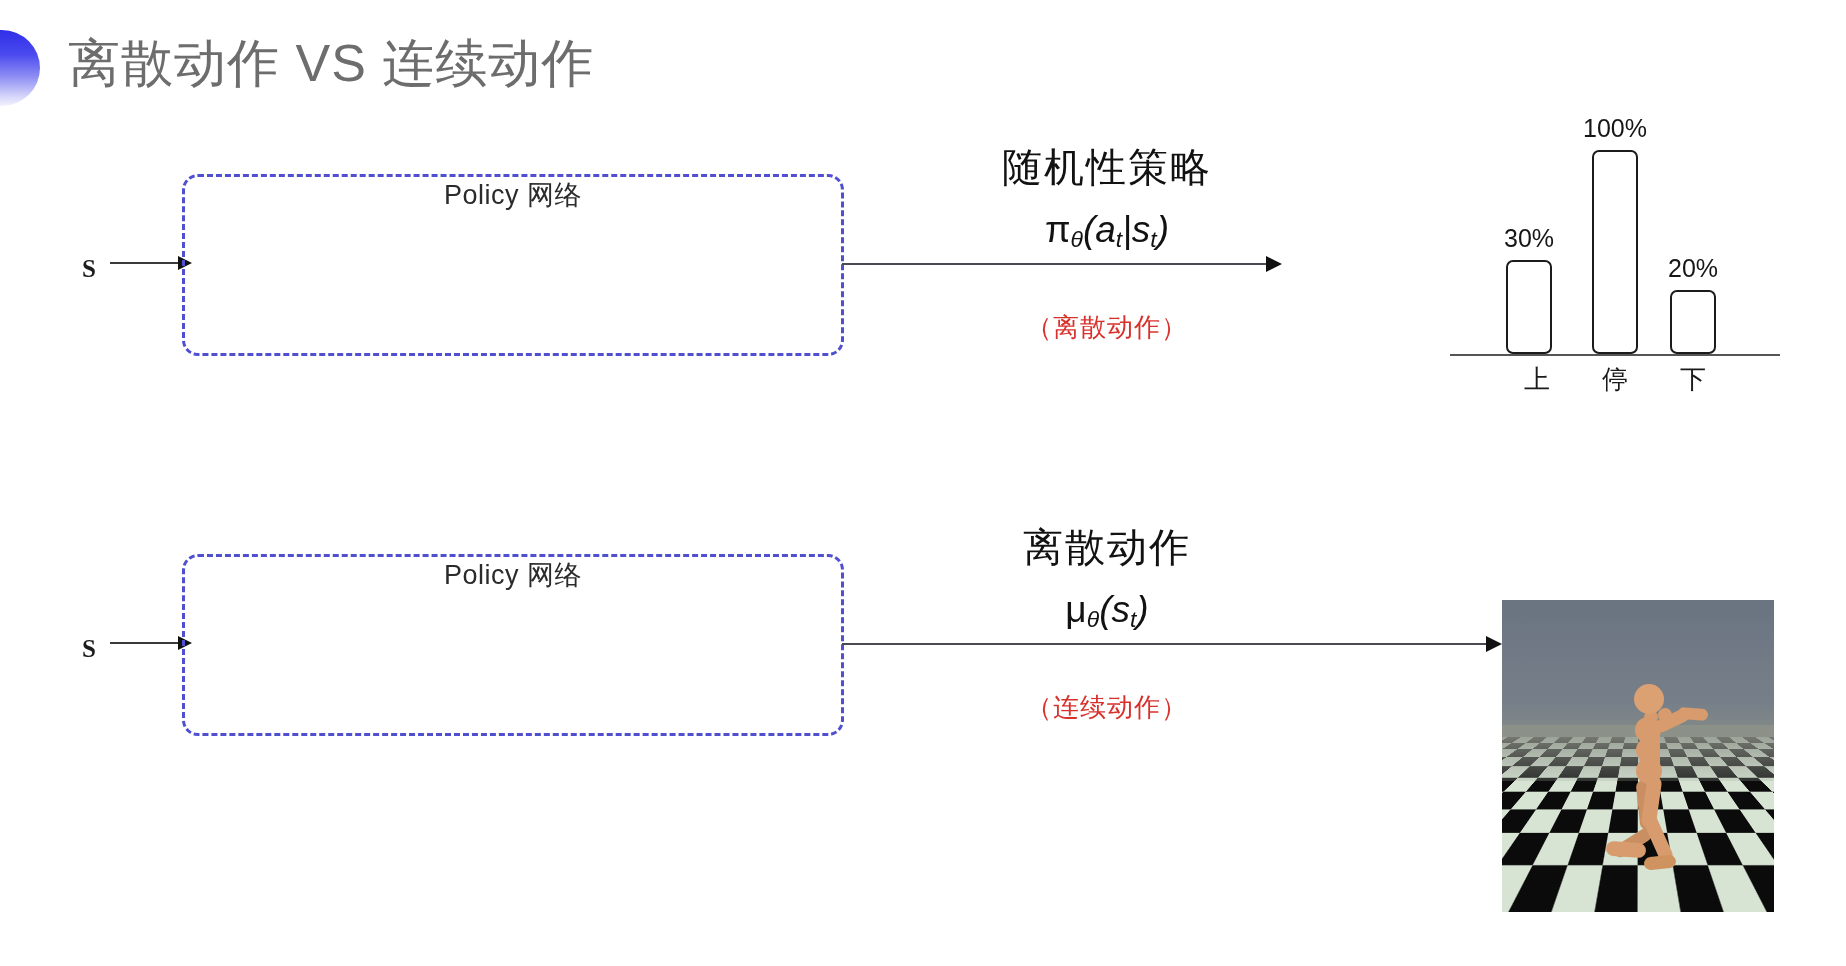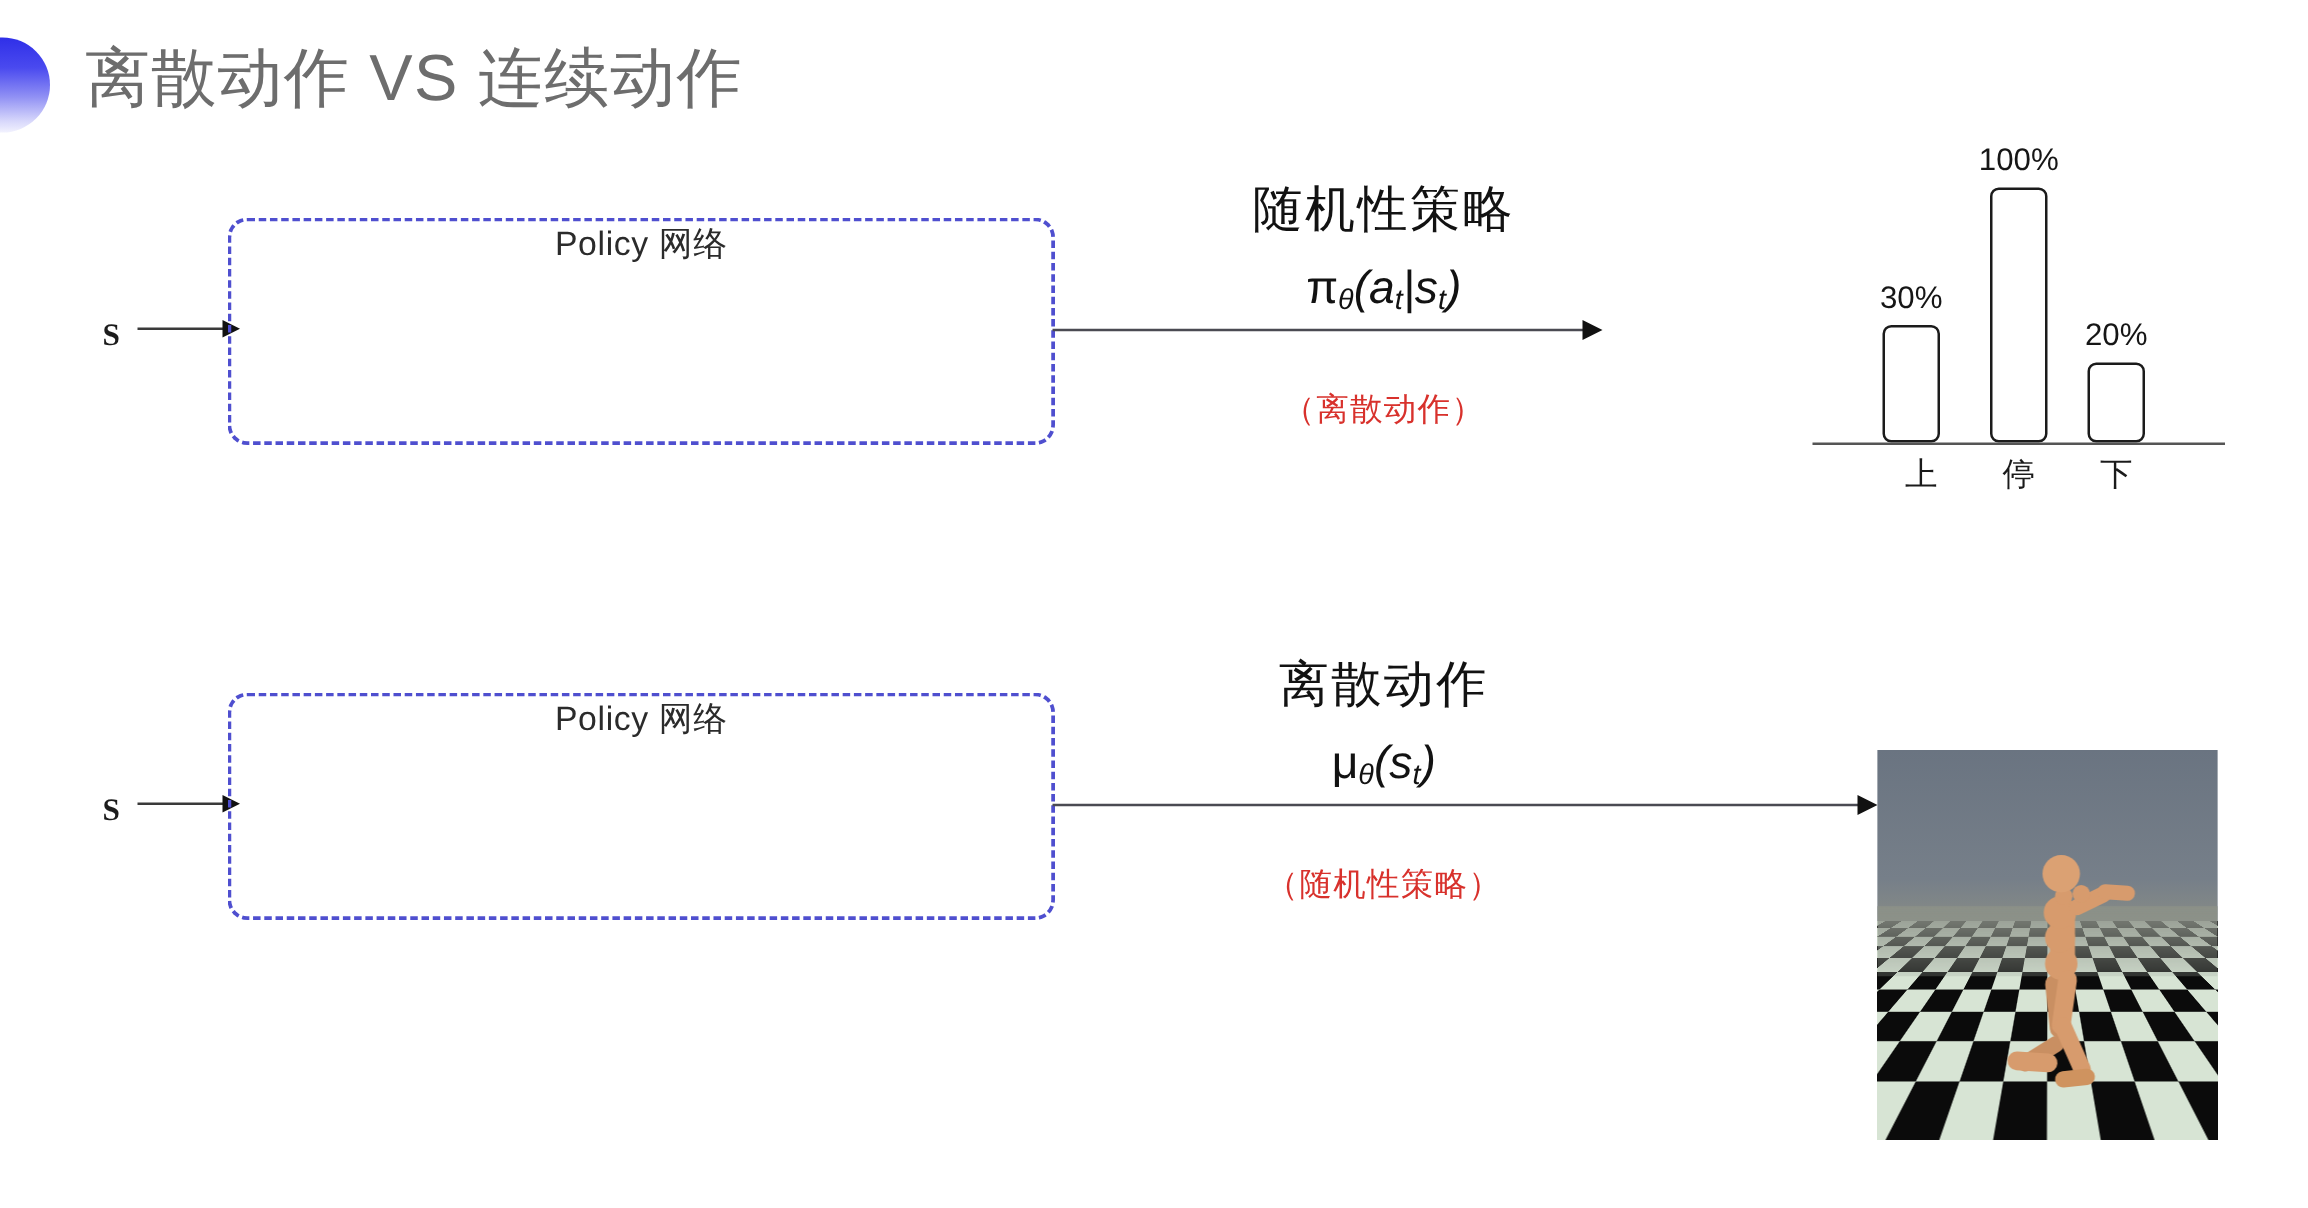"（随机性策略）" div.annot-red { text: 随机性策略 -> 连续动作 }
